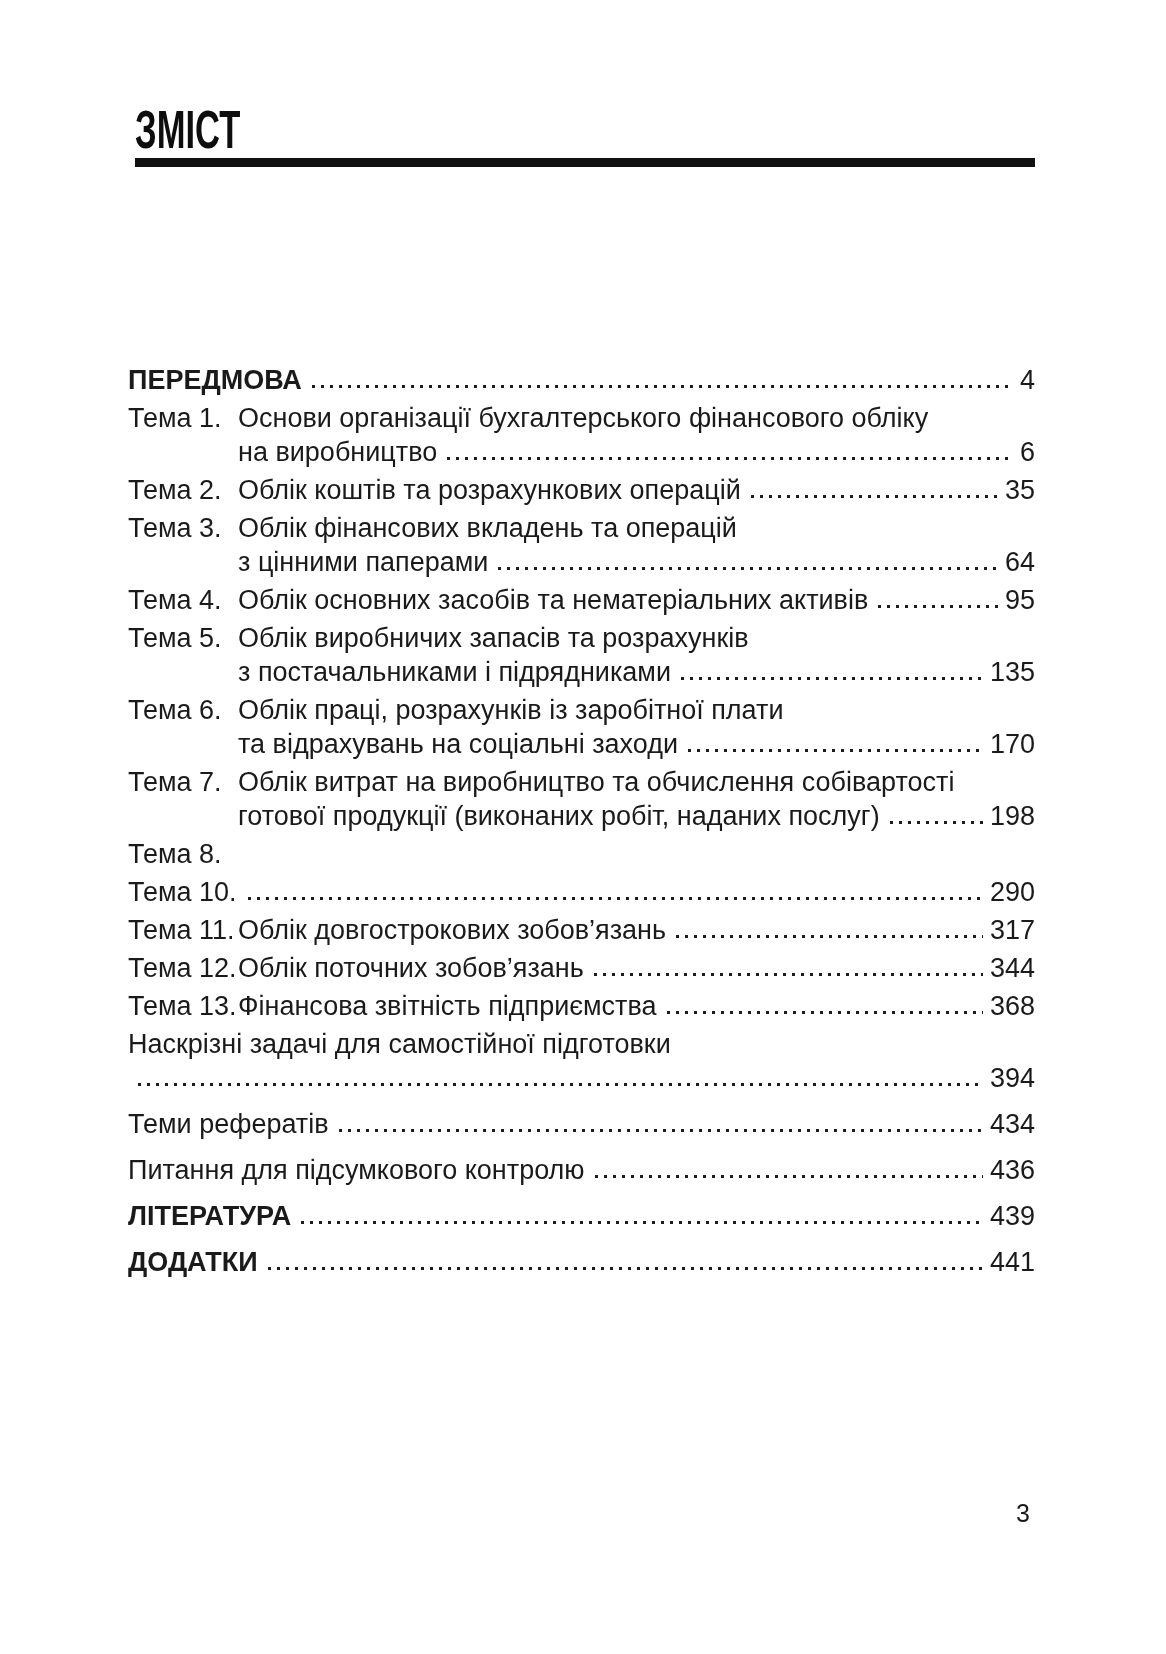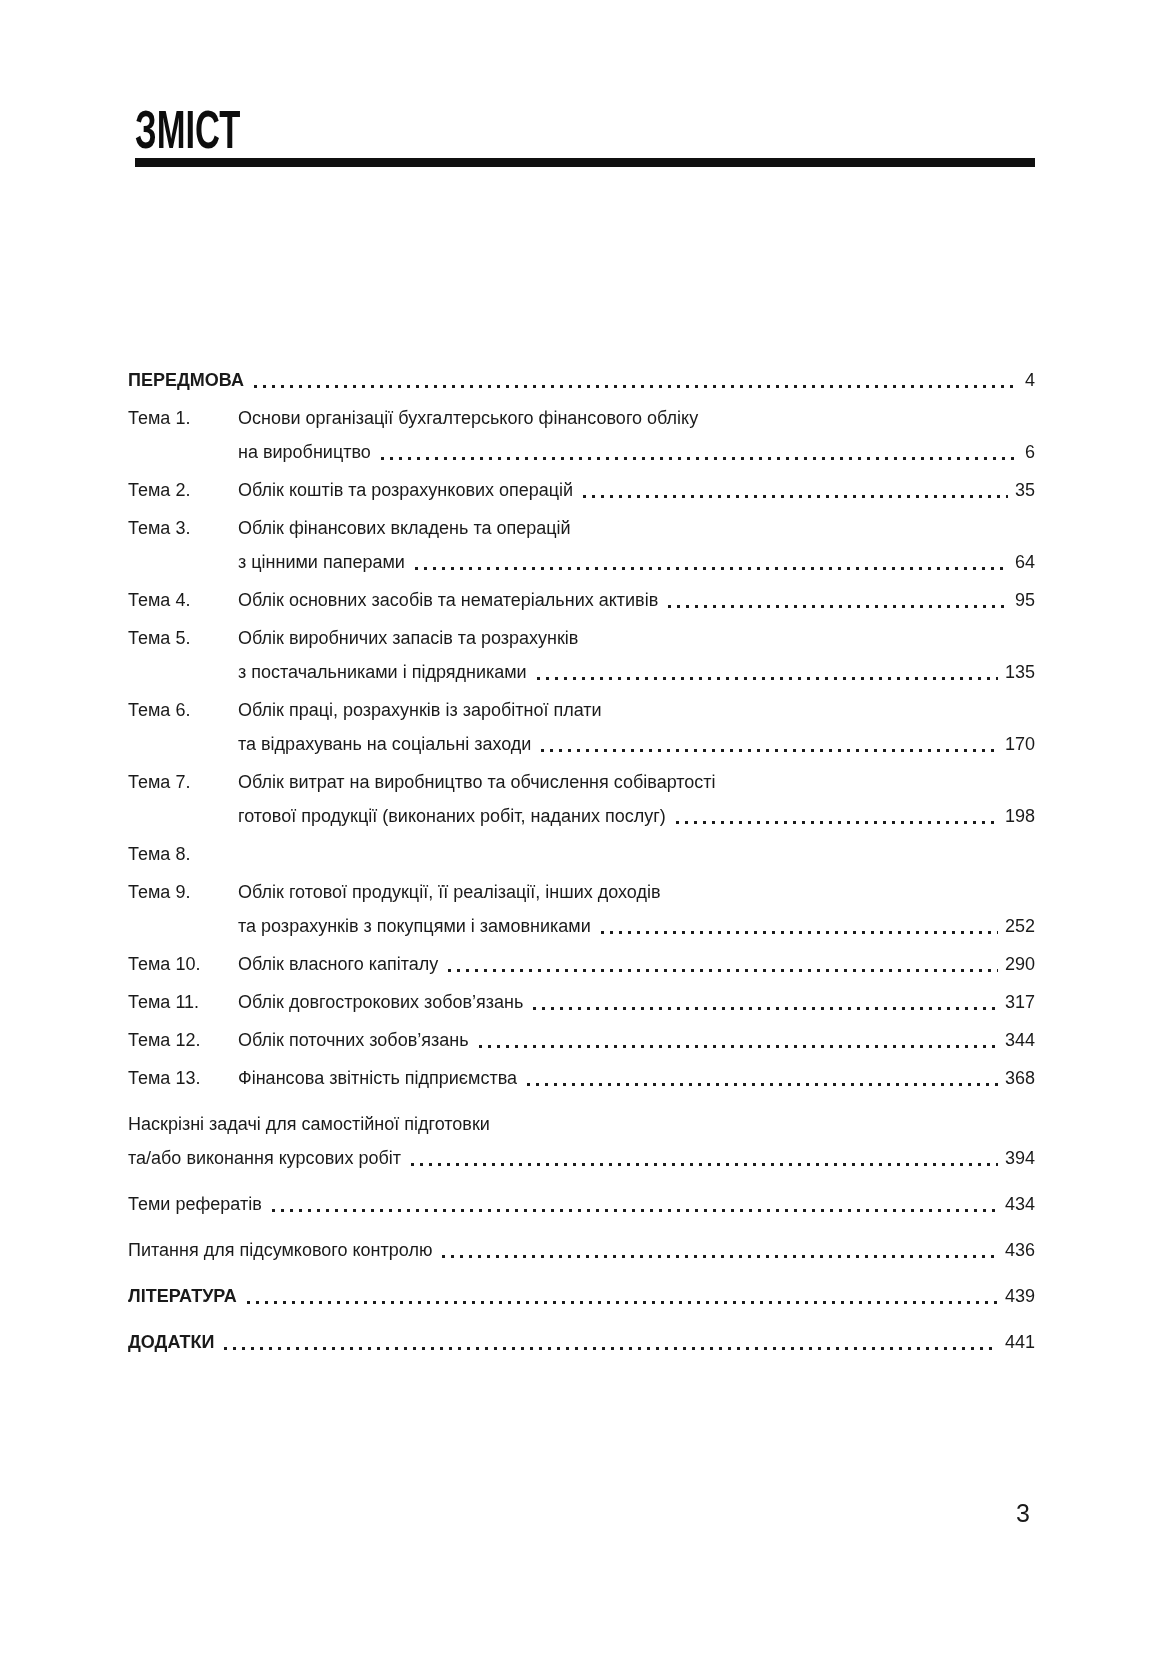"ПЕРЕДМОВА" .toc { font-size: 18px -> 27px }
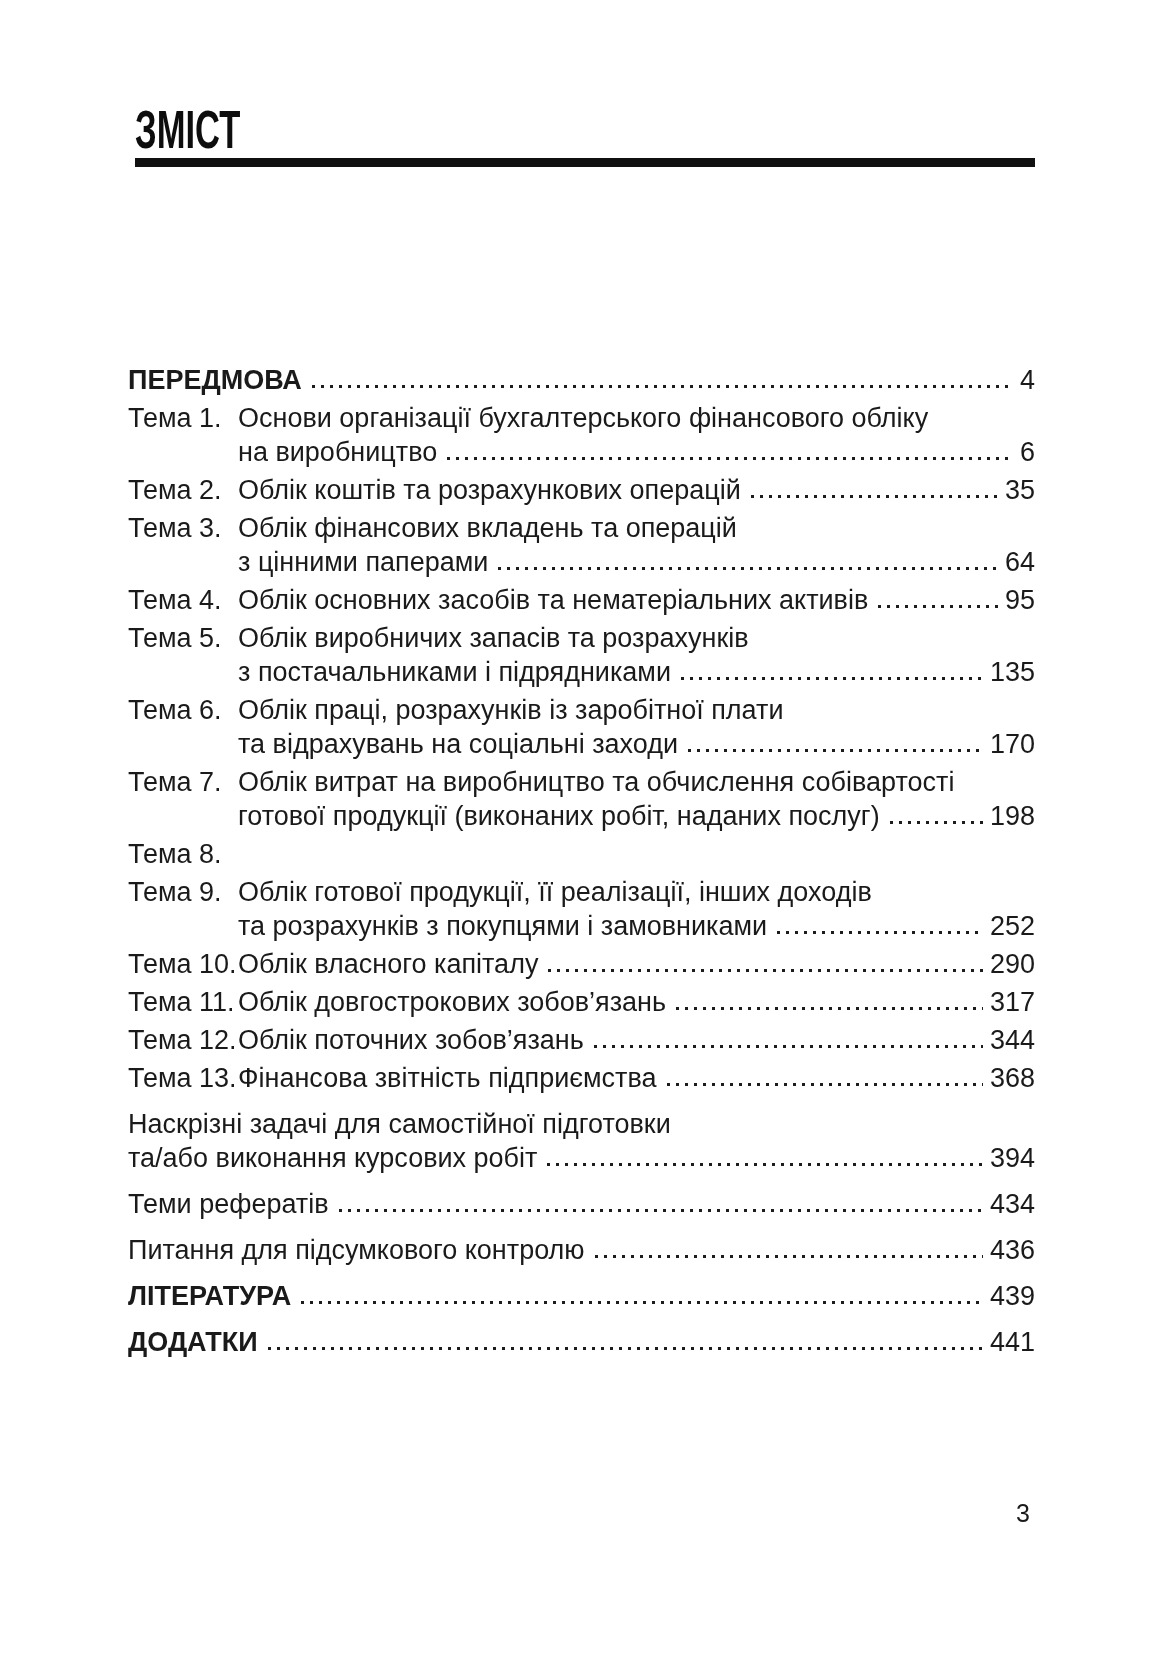"Тема 9." div.entry { html: <div> <div>Тема 9.</div> <div> <div>Облік готової продукції, її реалізації, інших доходів</div> <div> <span>та розрахунків з покупцями і замовниками</span> <span></span> <span>252</span> </div> </div> </div> -> none }
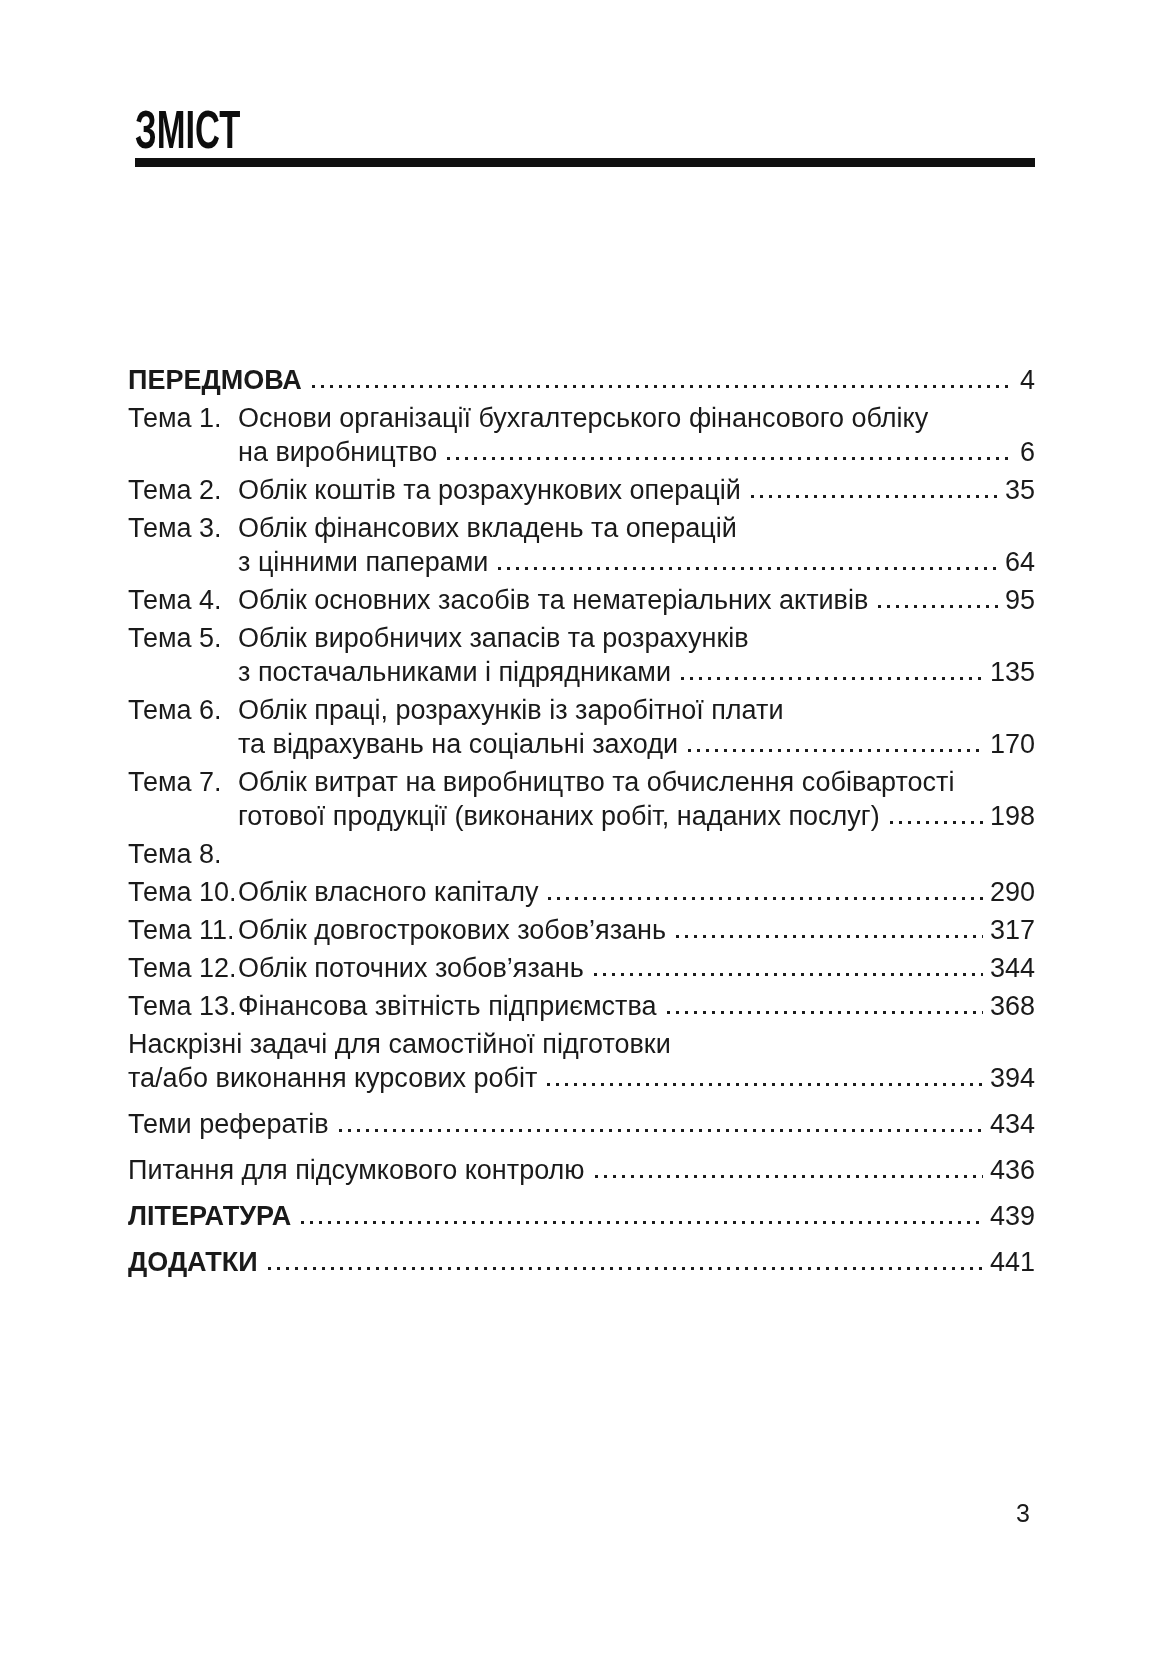"Облік власного капіталу" span.text { html: <span>Облік власного капіталу</span> -> none }
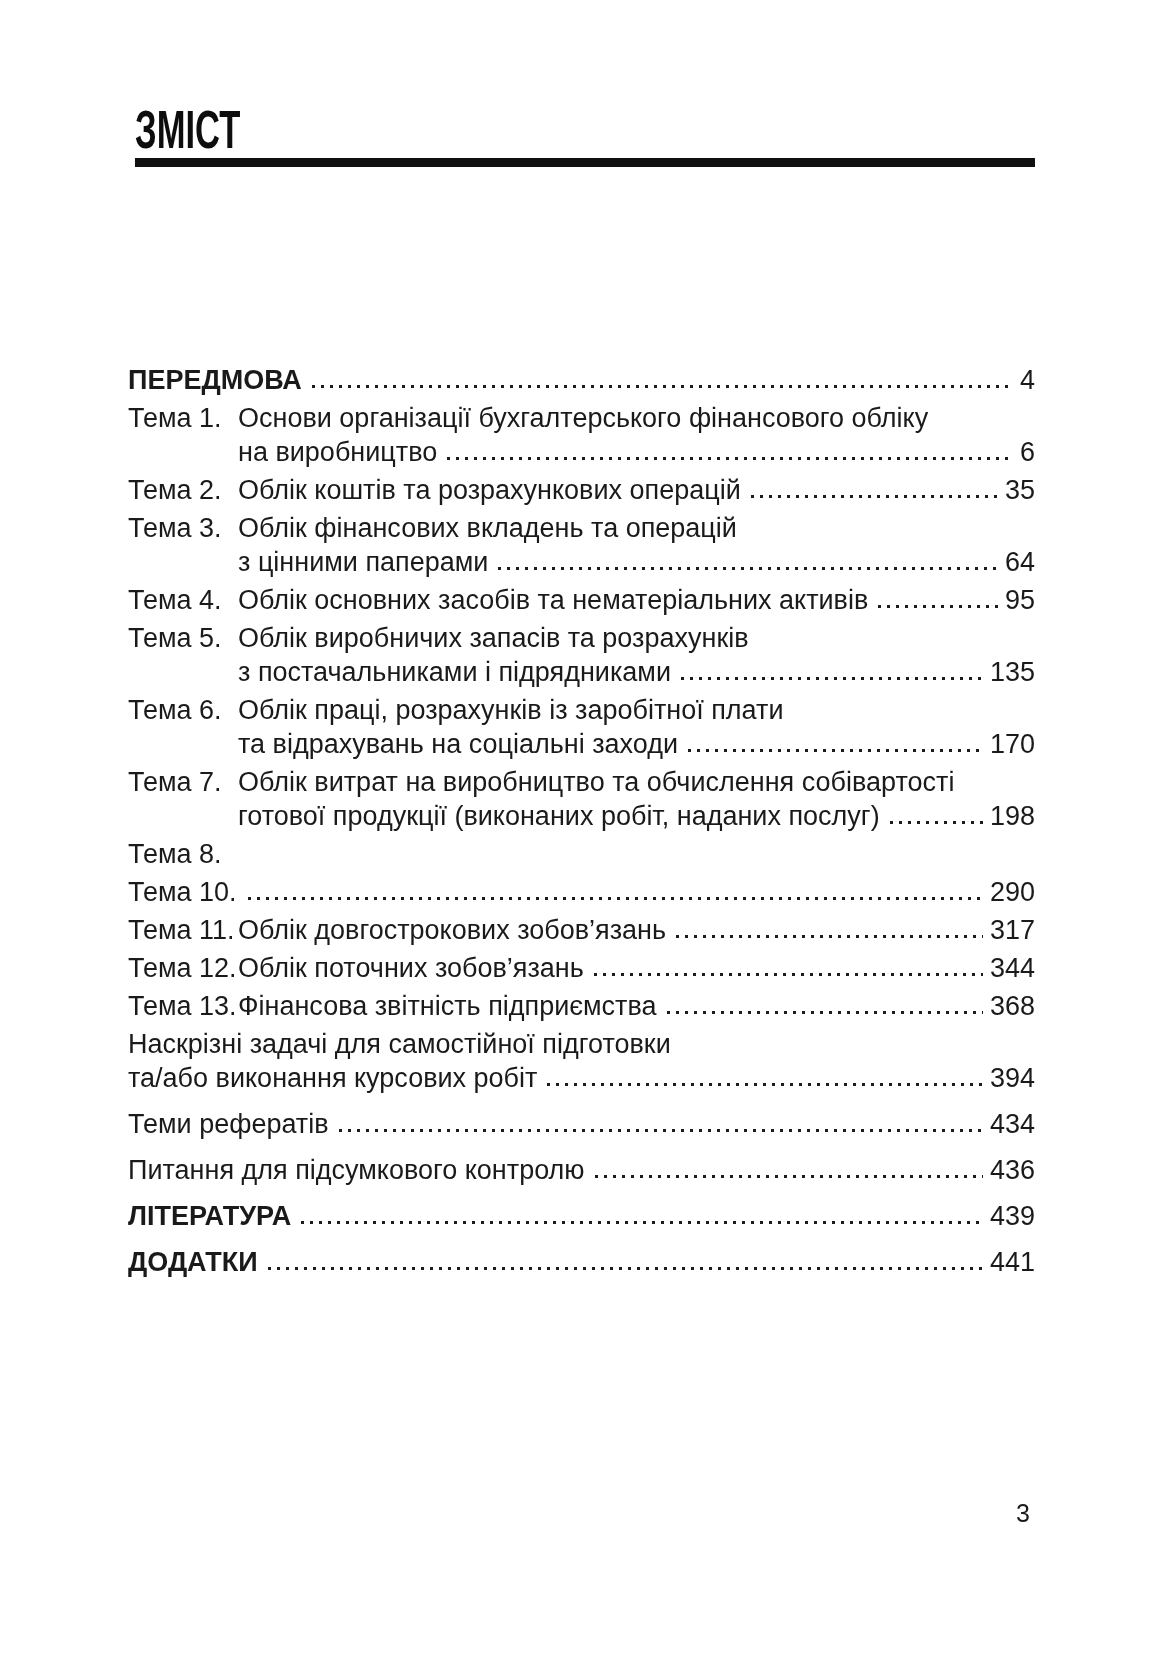"та/або виконання курсових робіт" span.text { html: <span>та/або виконання курсових робіт</span> -> none }
